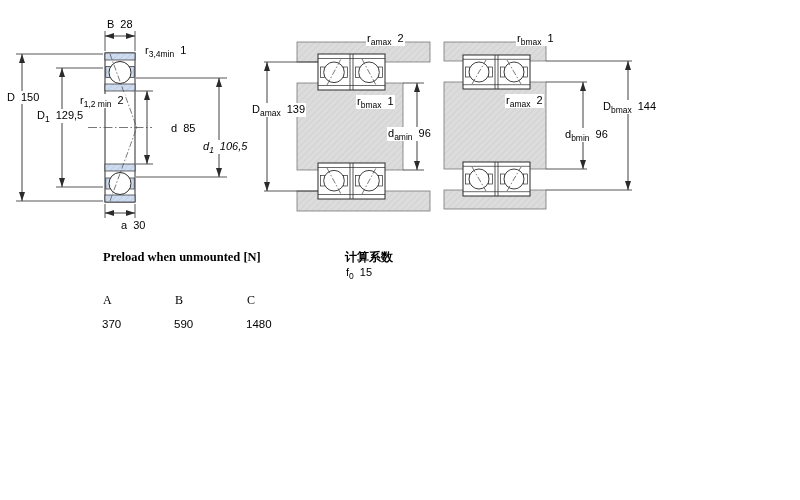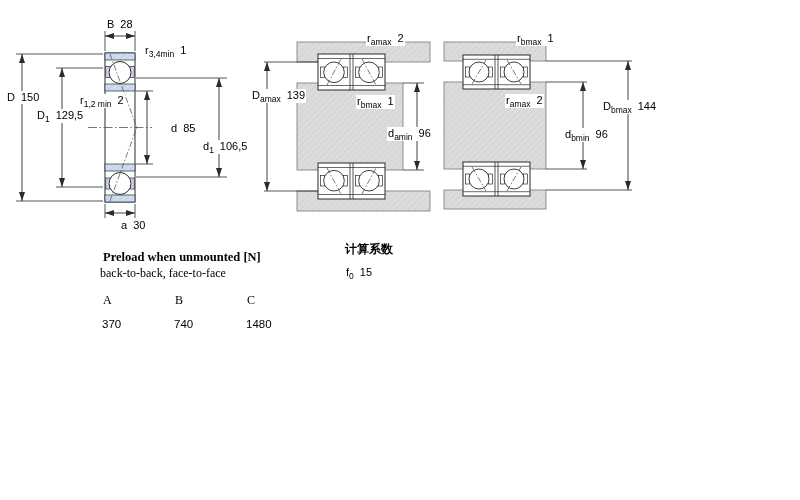"Damax 139" div.lbl { top: 89px -> 103px }
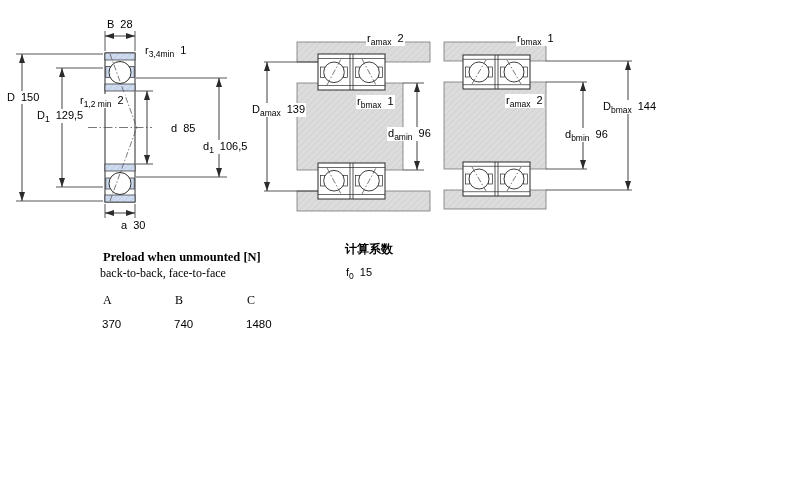"d1 106,5" div.lbl { font-style: none -> italic }
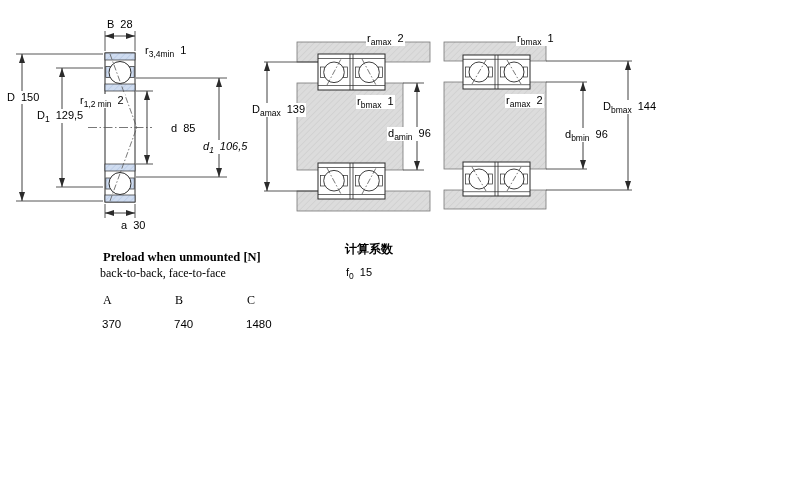"计算系数" div.txt { top: 241px -> 249px }
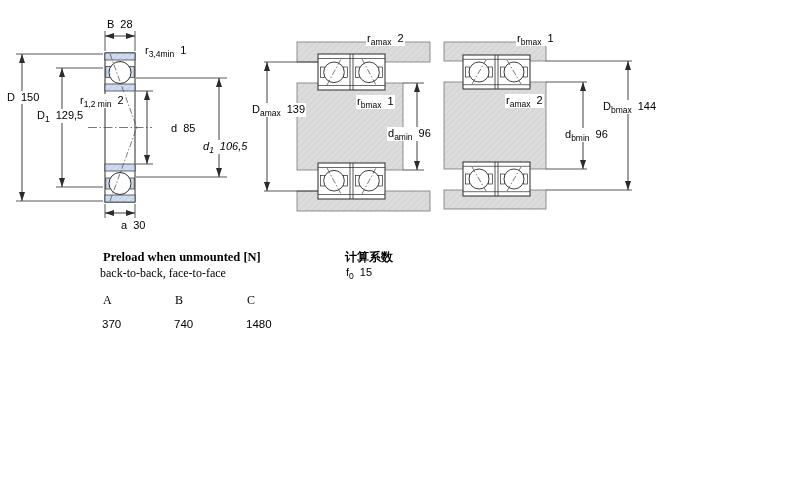"back-to-back, face-to-face" div.txt { html: <div>back-to-back, face-to-face</div> -> none }
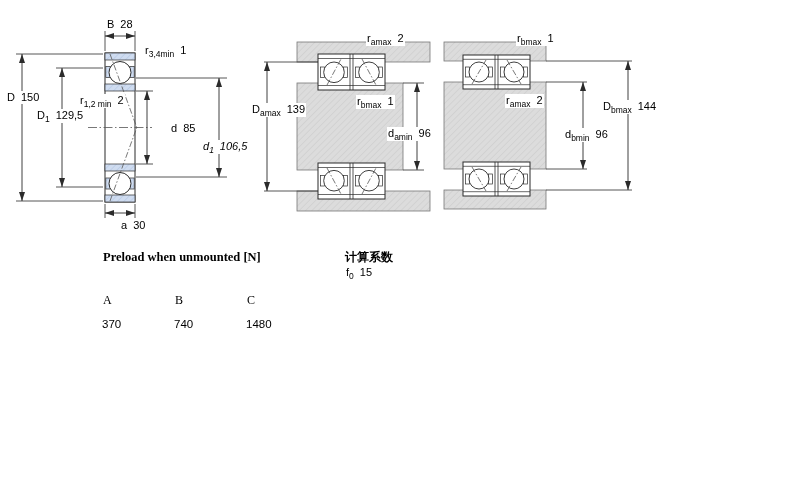"740" div.txt { text: 740 -> 590 }
